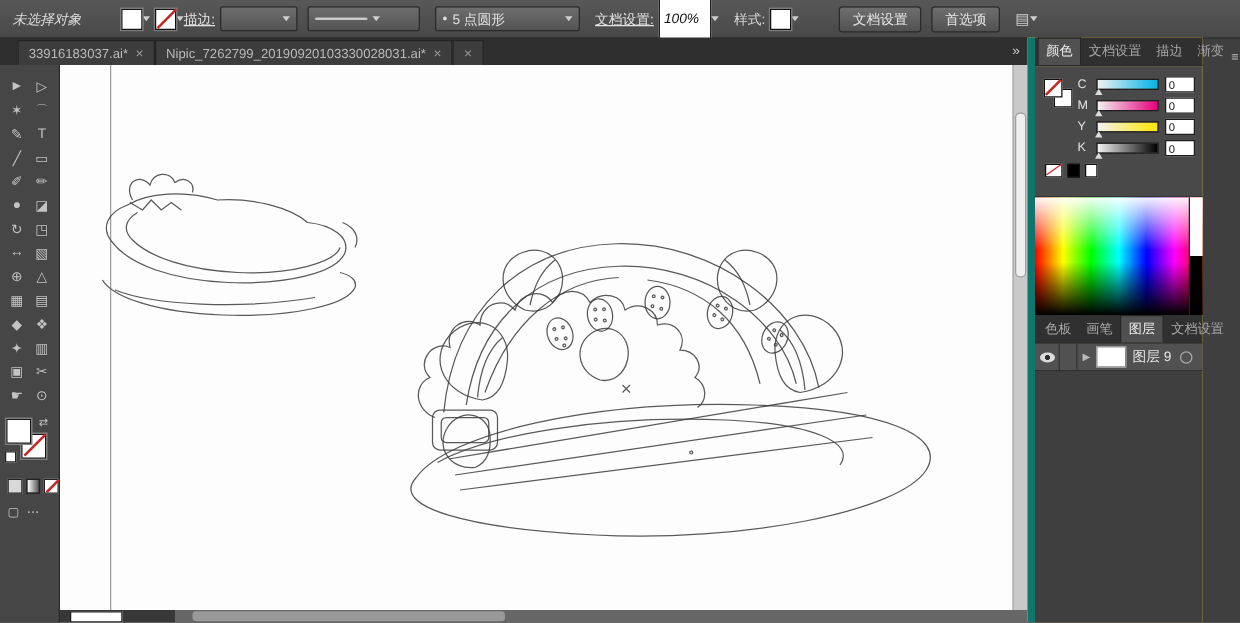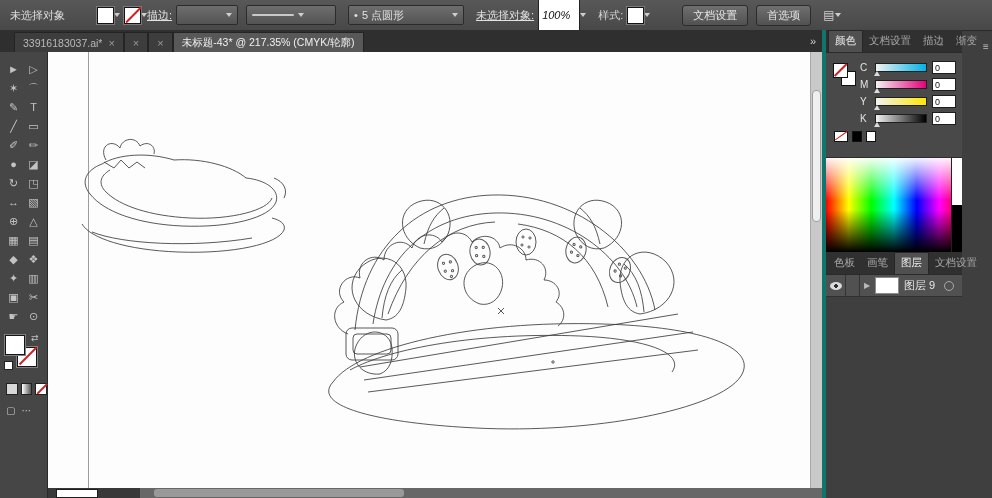"未选择对象" .cb-status { font-style: none -> italic }
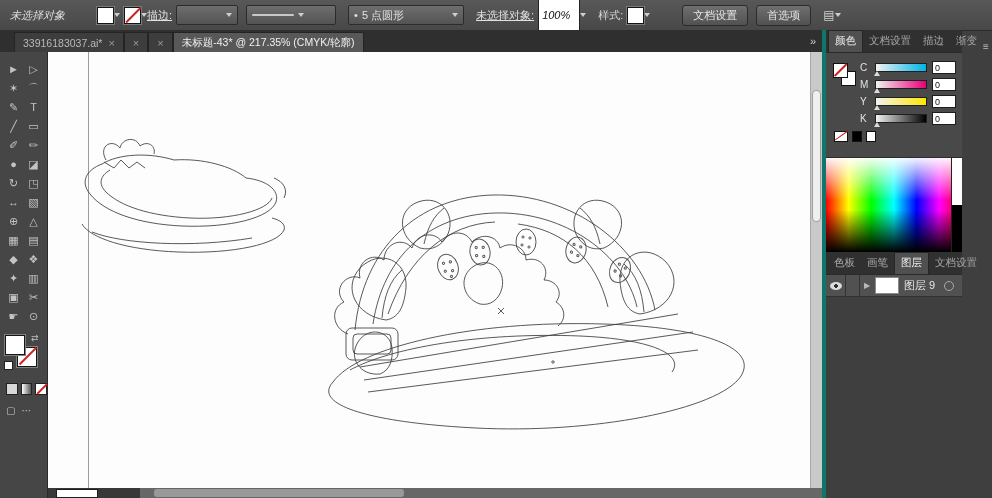"未选择对象:" span.link { text: 未选择对象 -> 文档设置 }
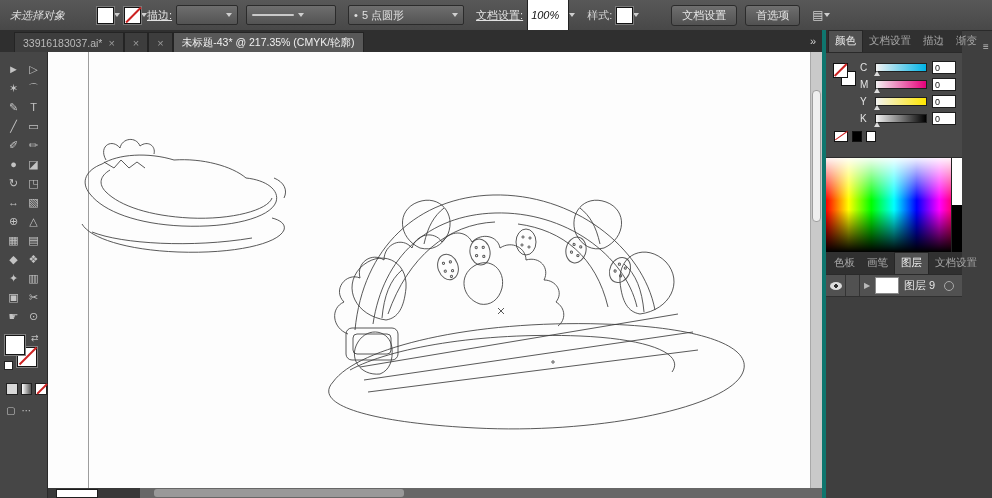"Nipic_7262799_20190920103330028031.ai*" span.tab-label { html: none -> <span>Nipic_7262799_20190920103330028031.ai*</span> }
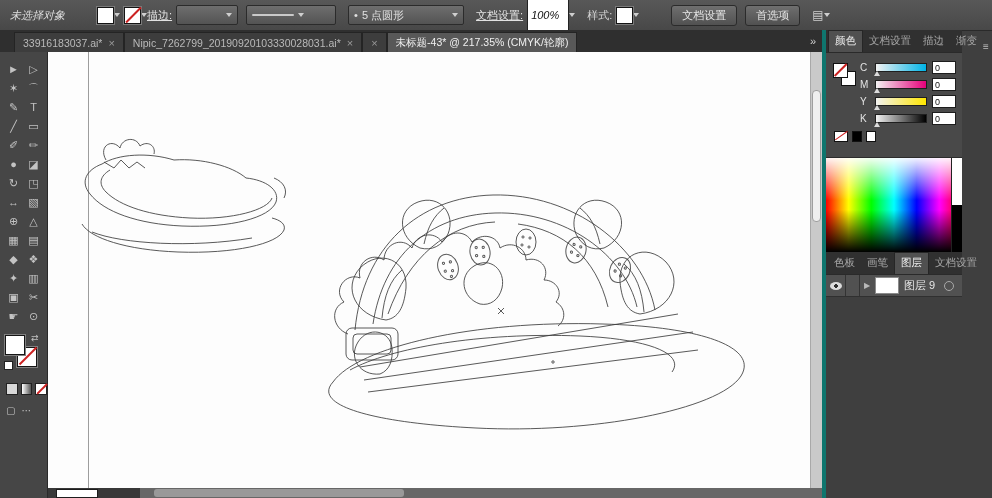"未标题-43* @ 217.35% (CMYK/轮廓)" div.doc-tab { html: <div> <span>未标题-43* @ 217.35% (CMYK/轮廓)</span> </div> -> none }
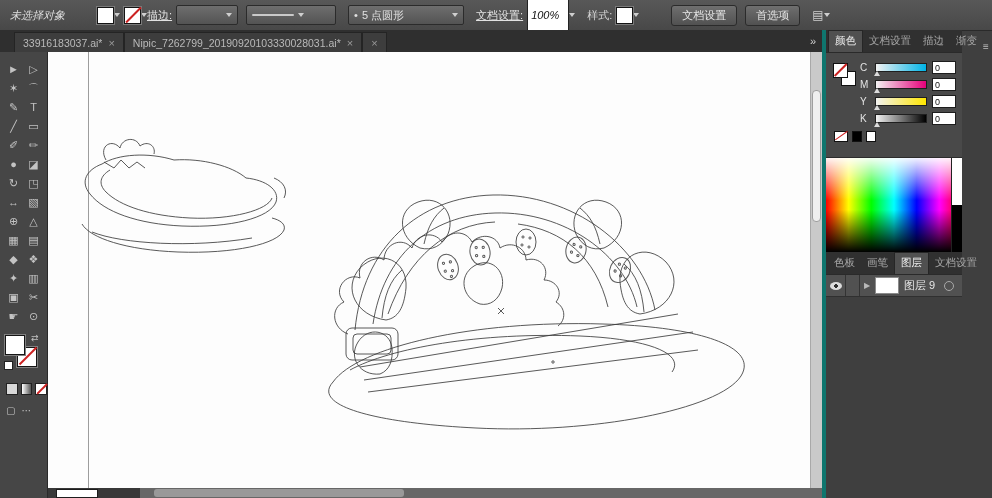"颜色" .right-dock { border-left: 4px solid #0f766e -> 6px solid #0f766e }
